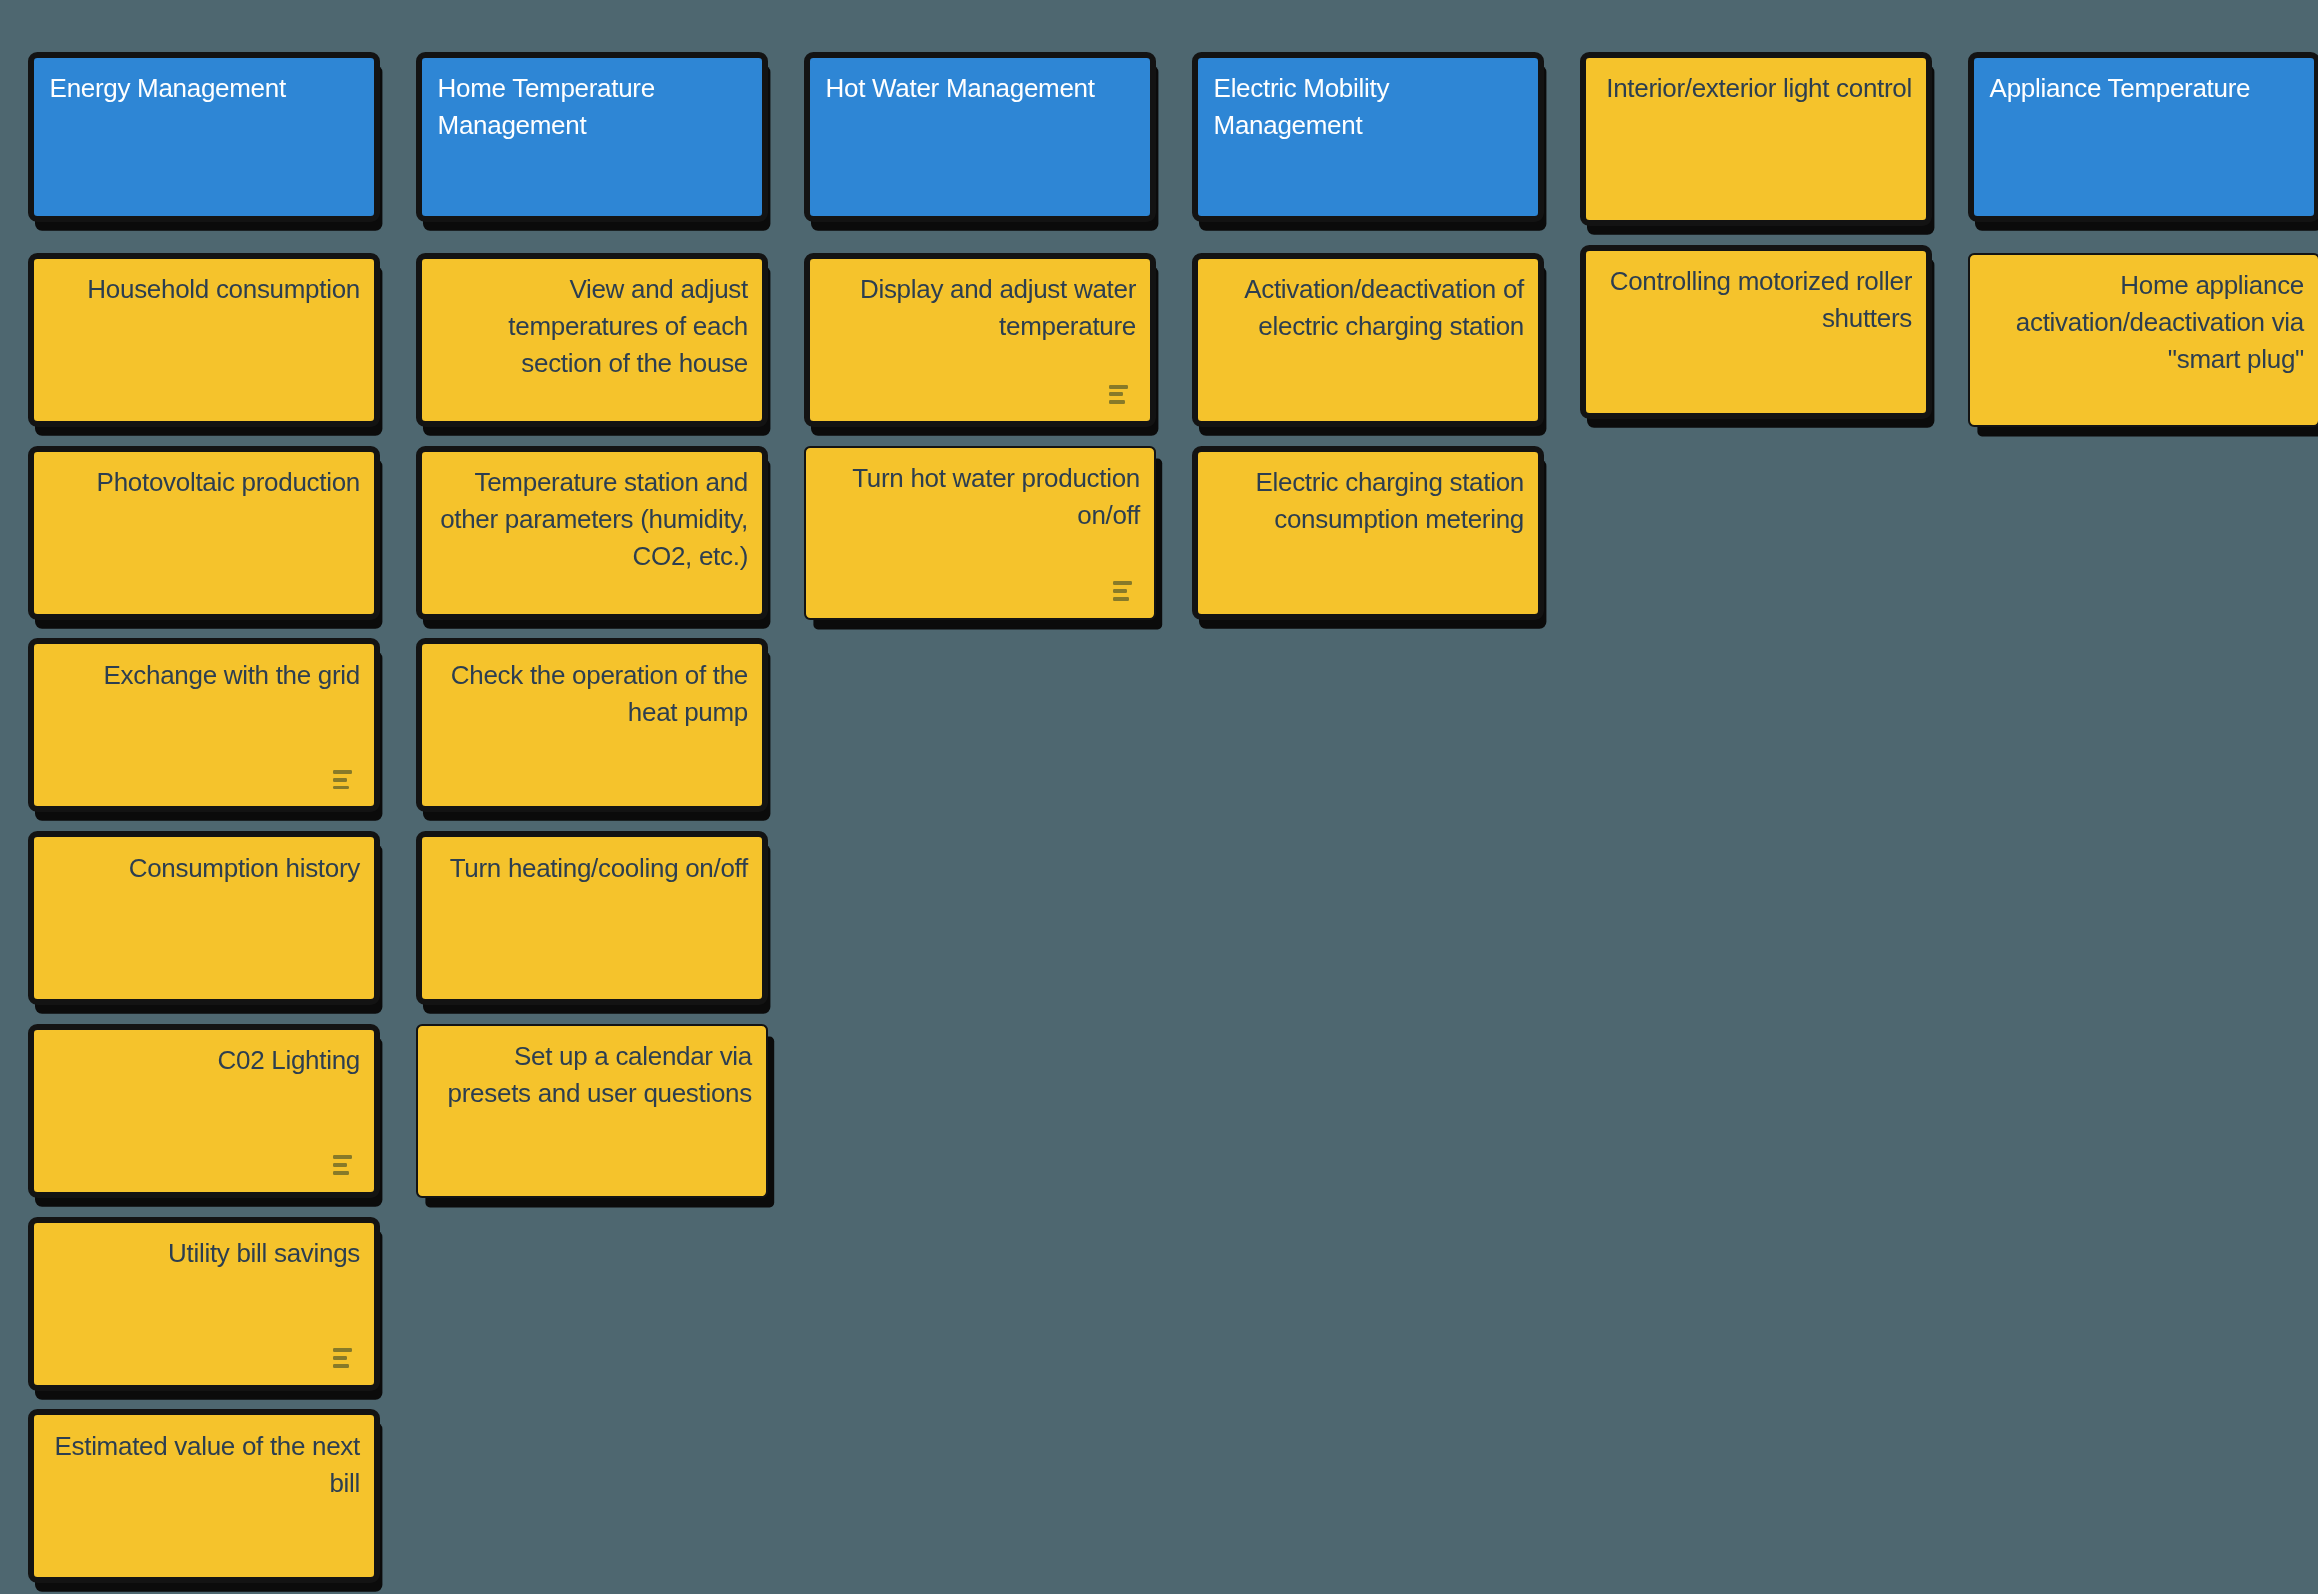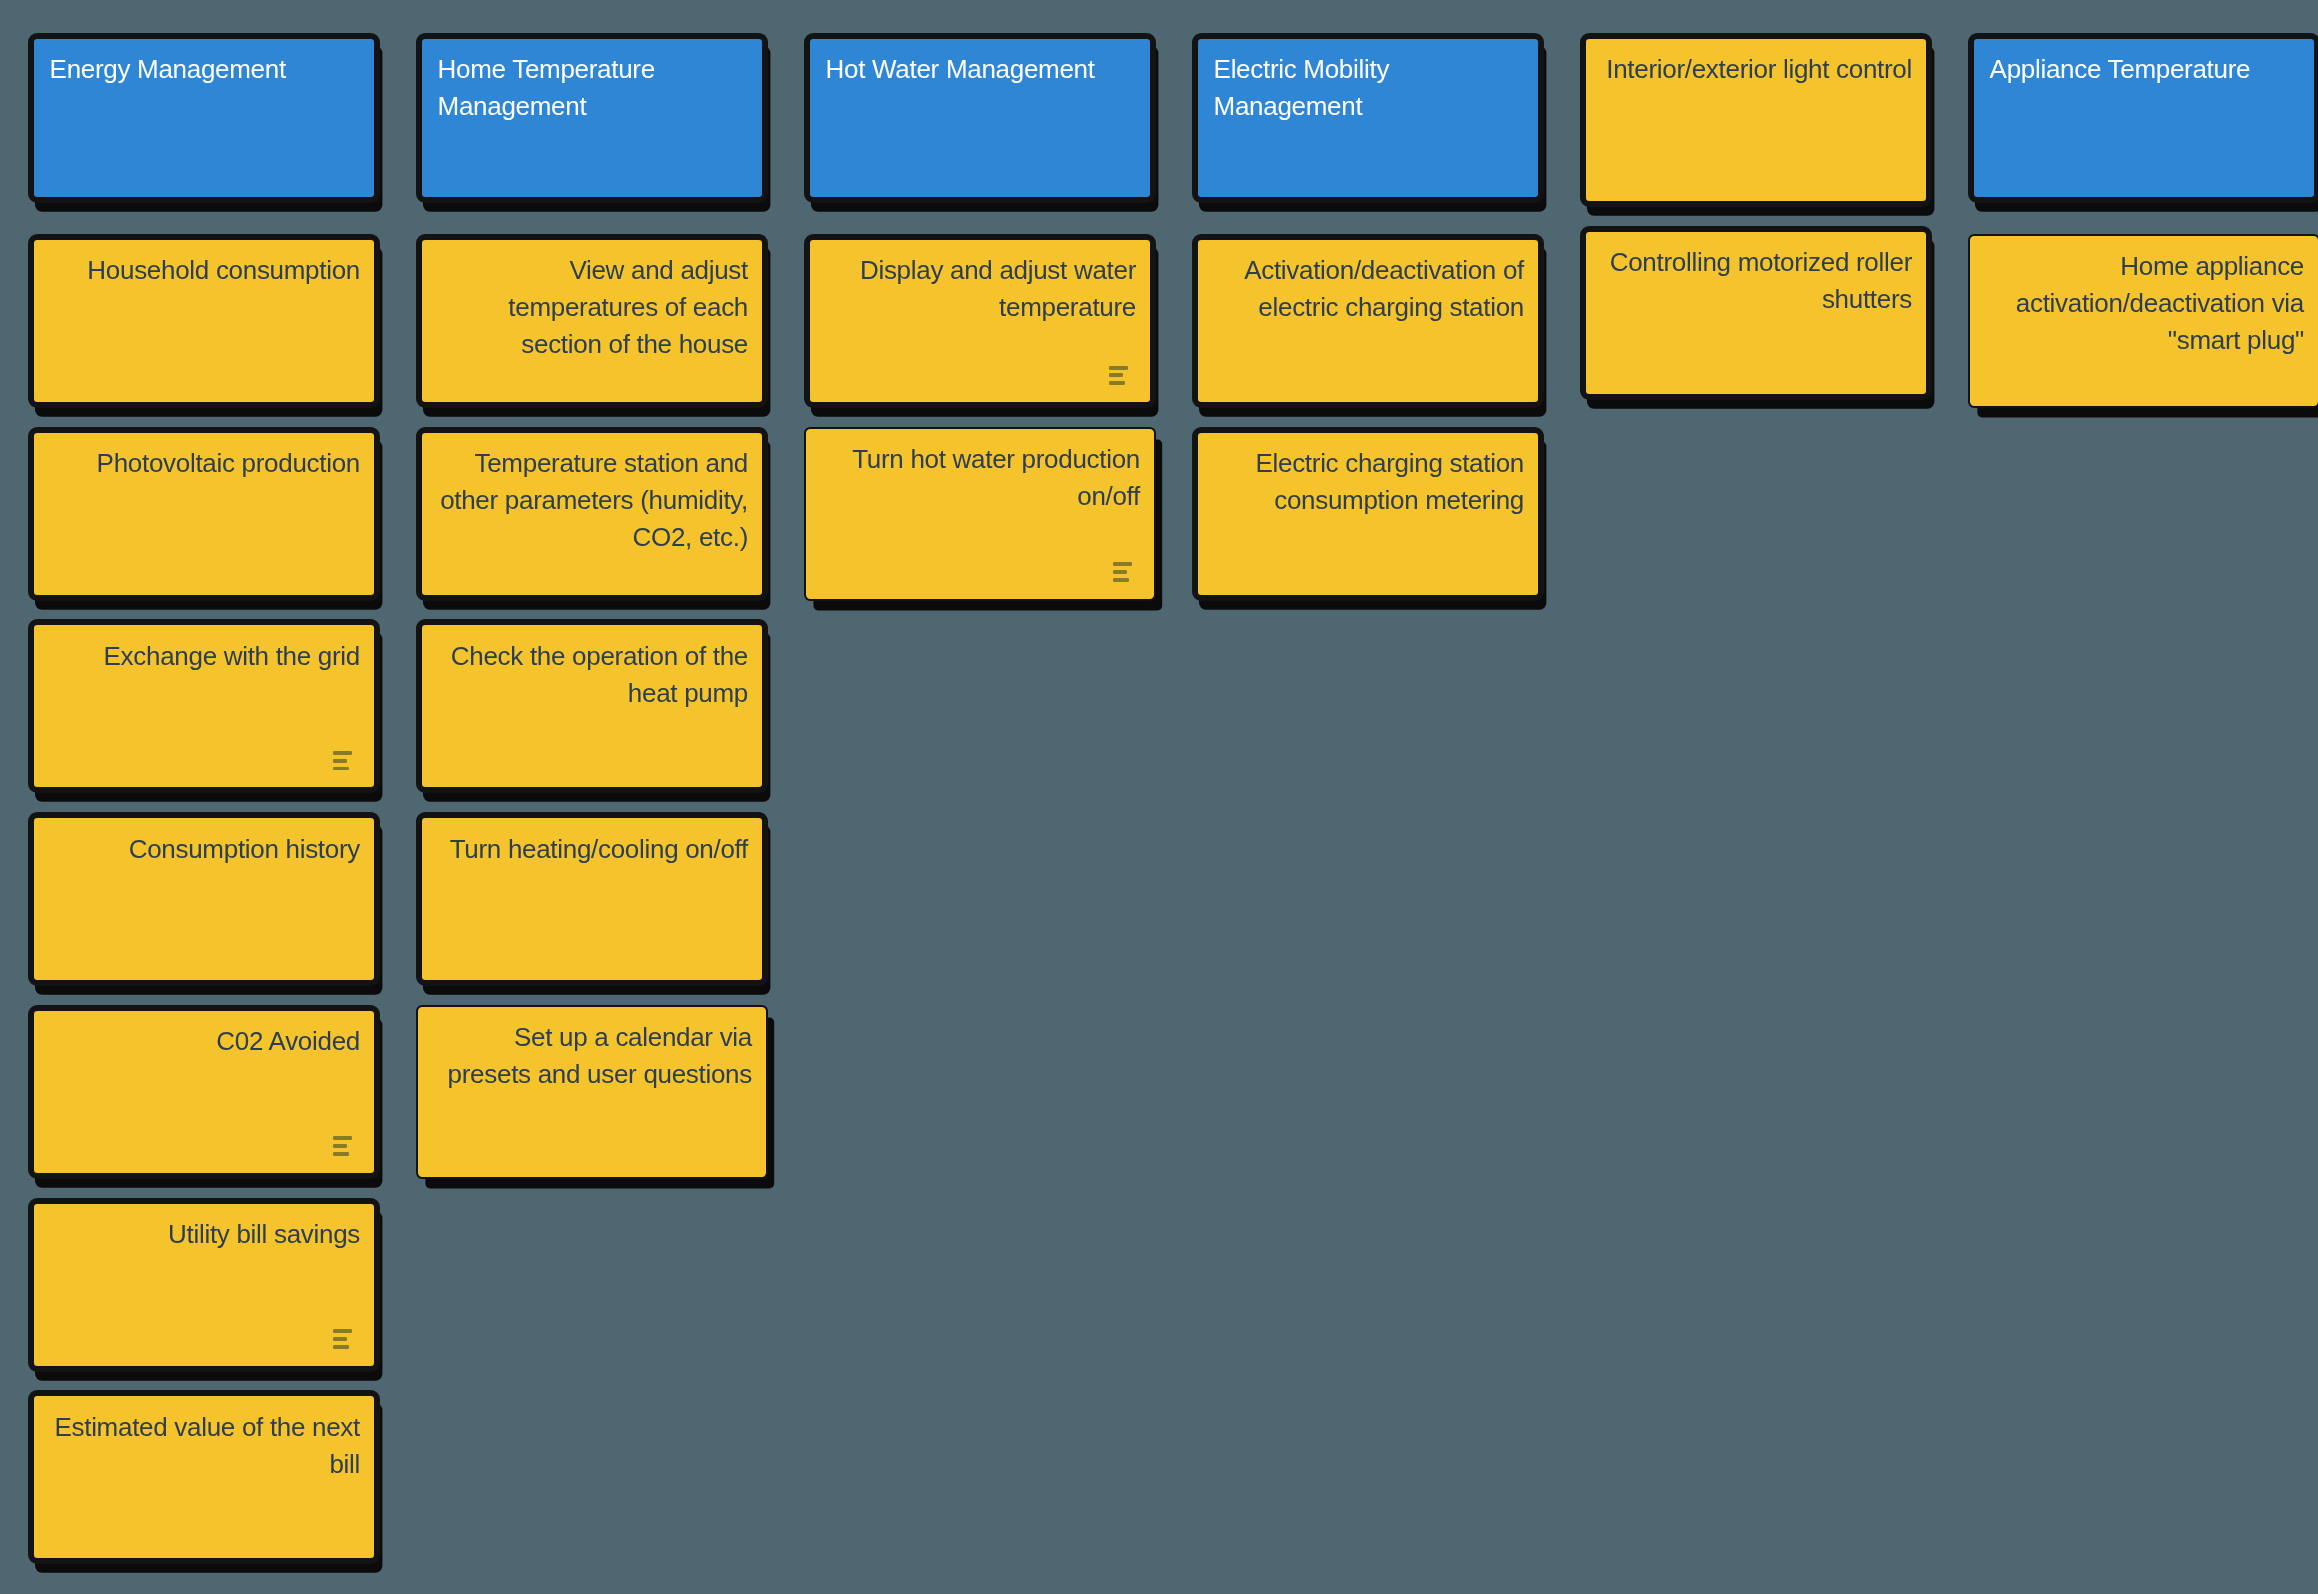"Energy Management" .column { margin-top: none -> 19px }
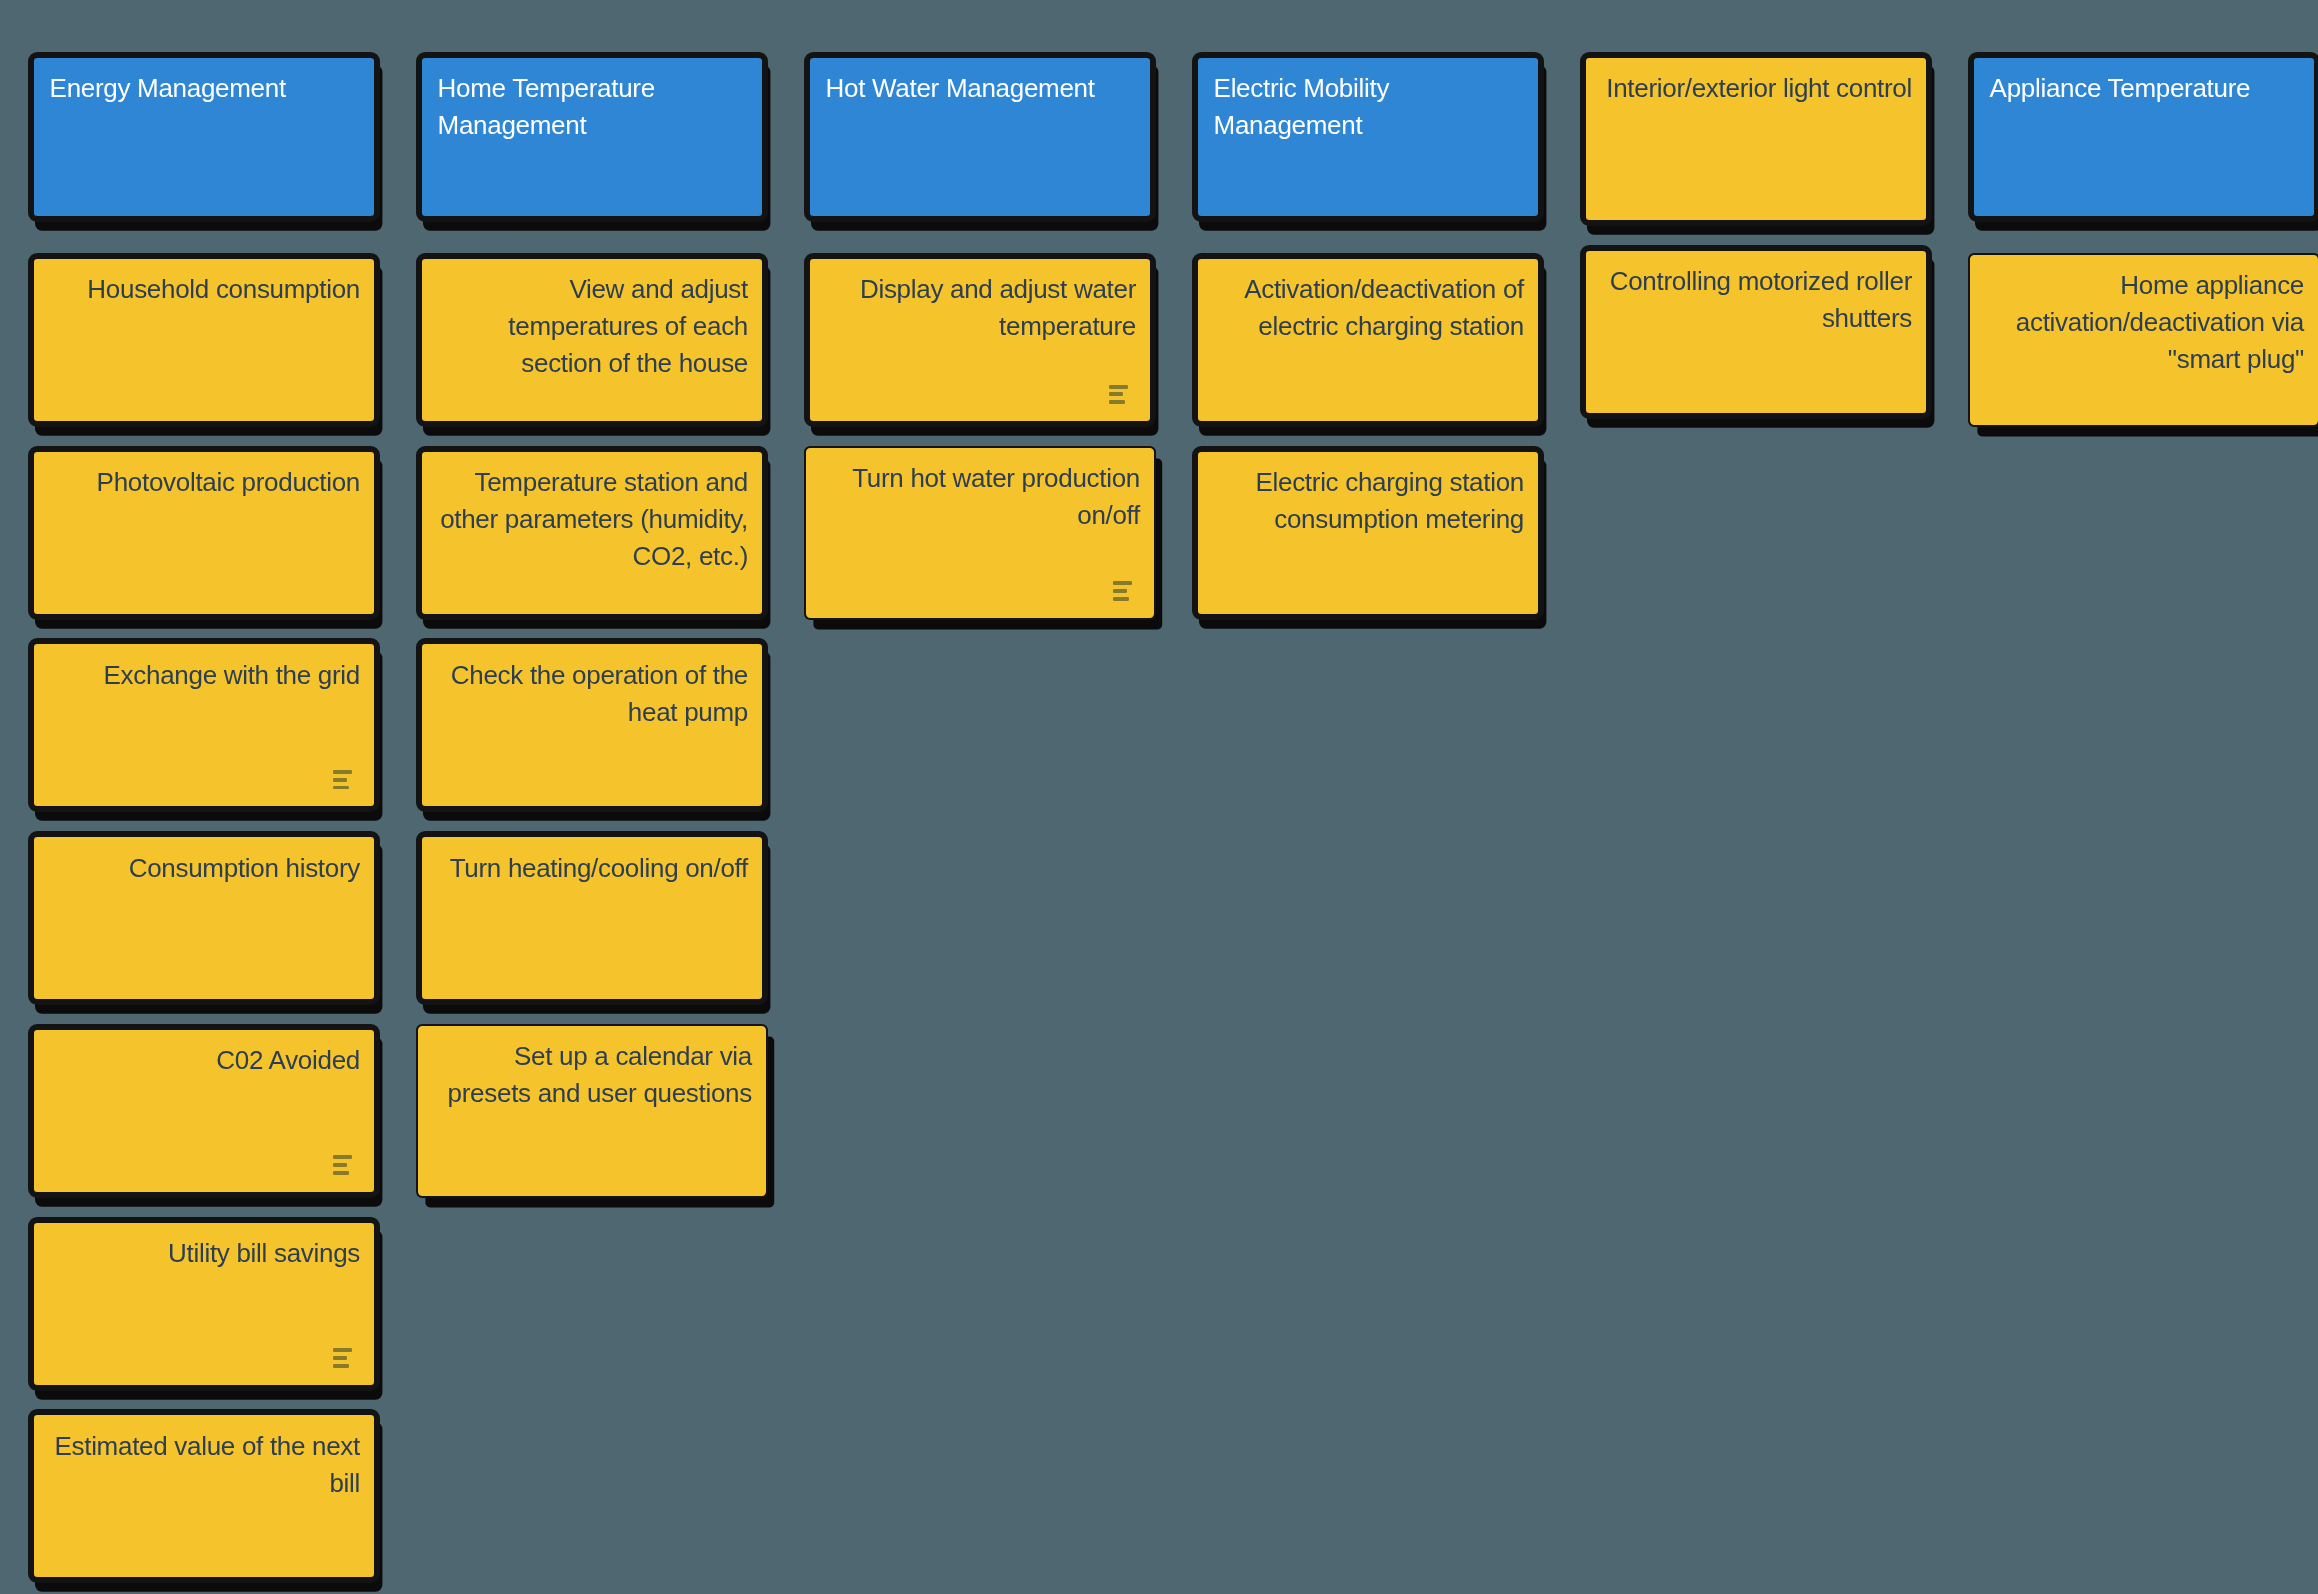"C02 Avoided" div.card-text { text: Avoided -> Lighting }
